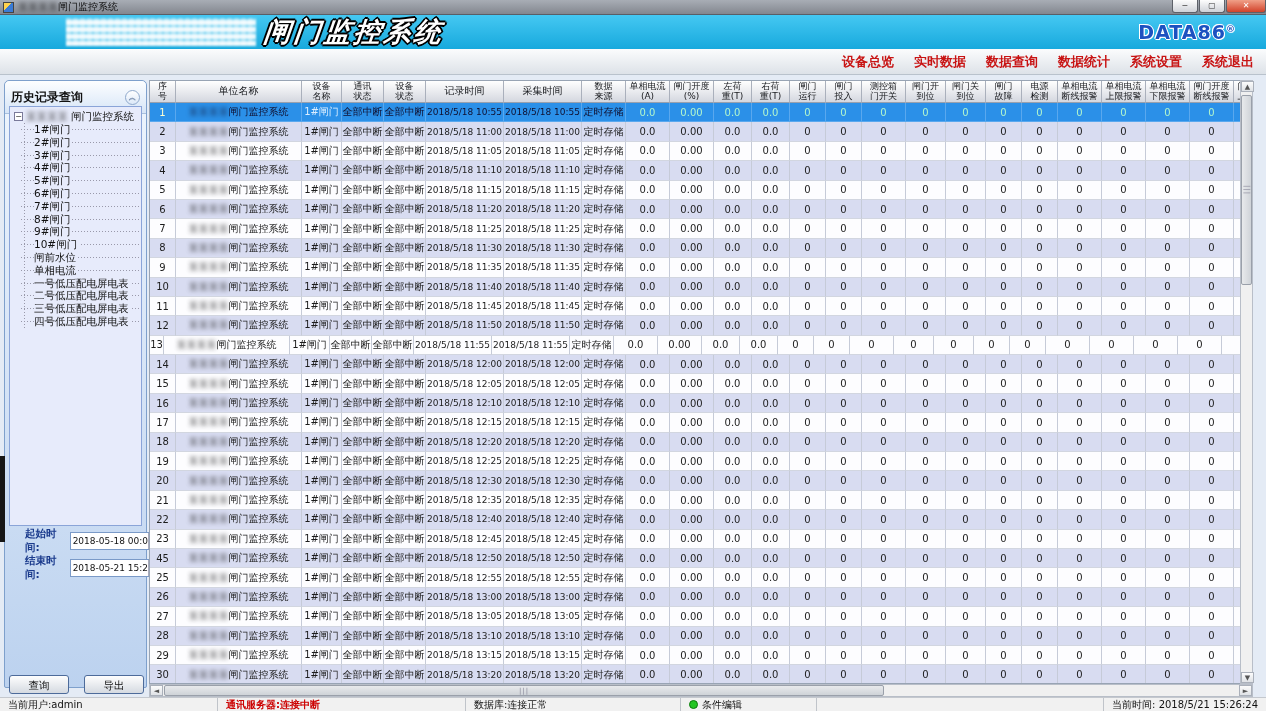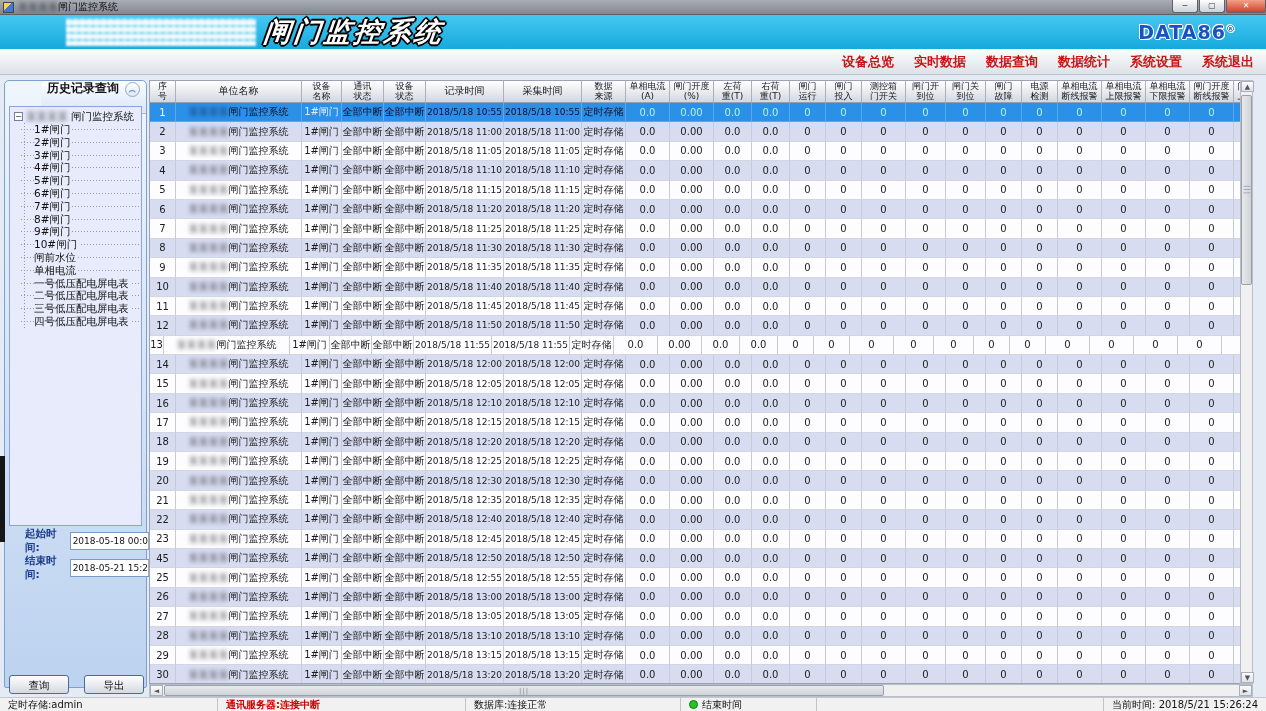"历史记录查询" .side-hd { align-items: flex-end -> center; margin-left: 36px -> none }
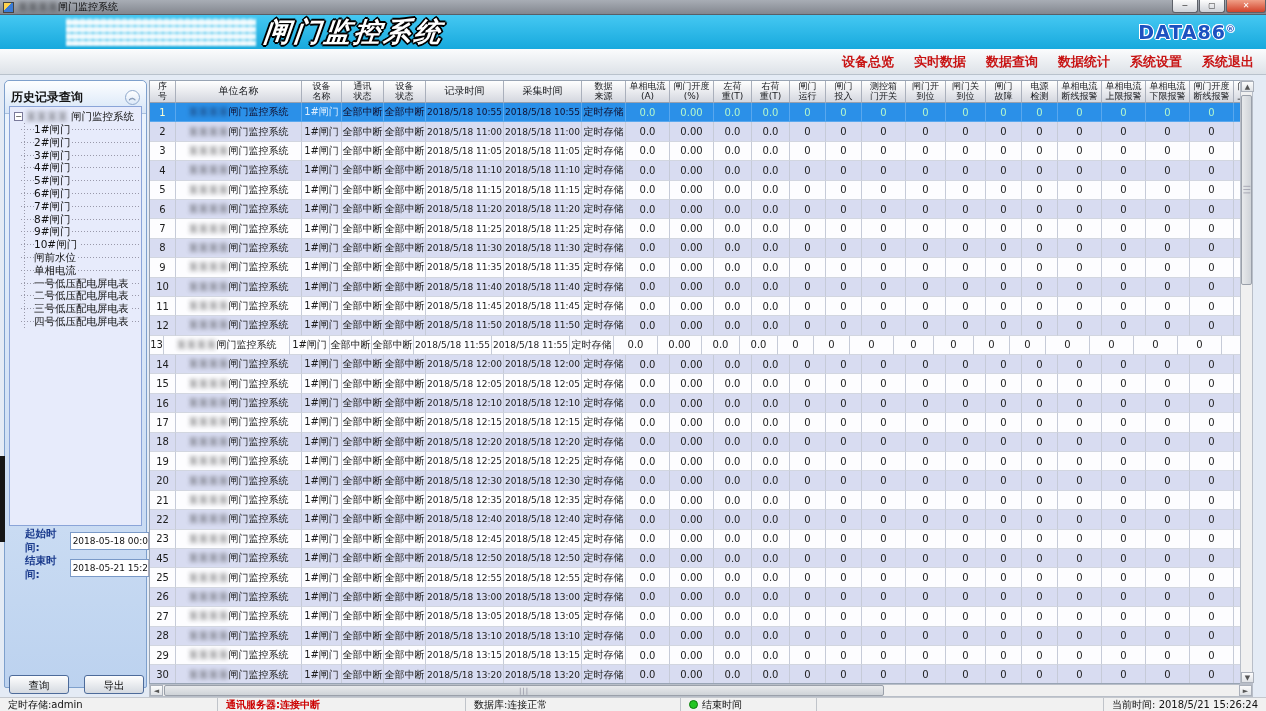"定时存储:admin" div.seg { text: 定时存储:admin -> 当前用户:admin }
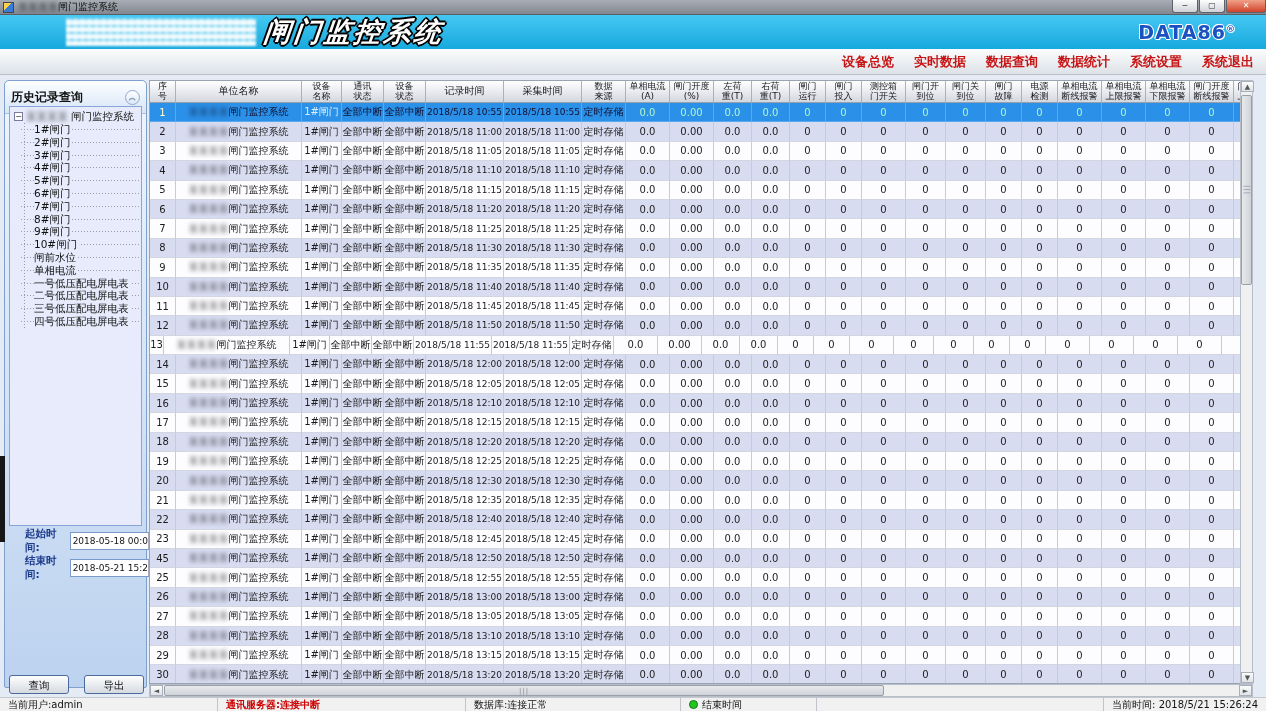"结束时间" span { text: 结束时间 -> 条件编辑 }
